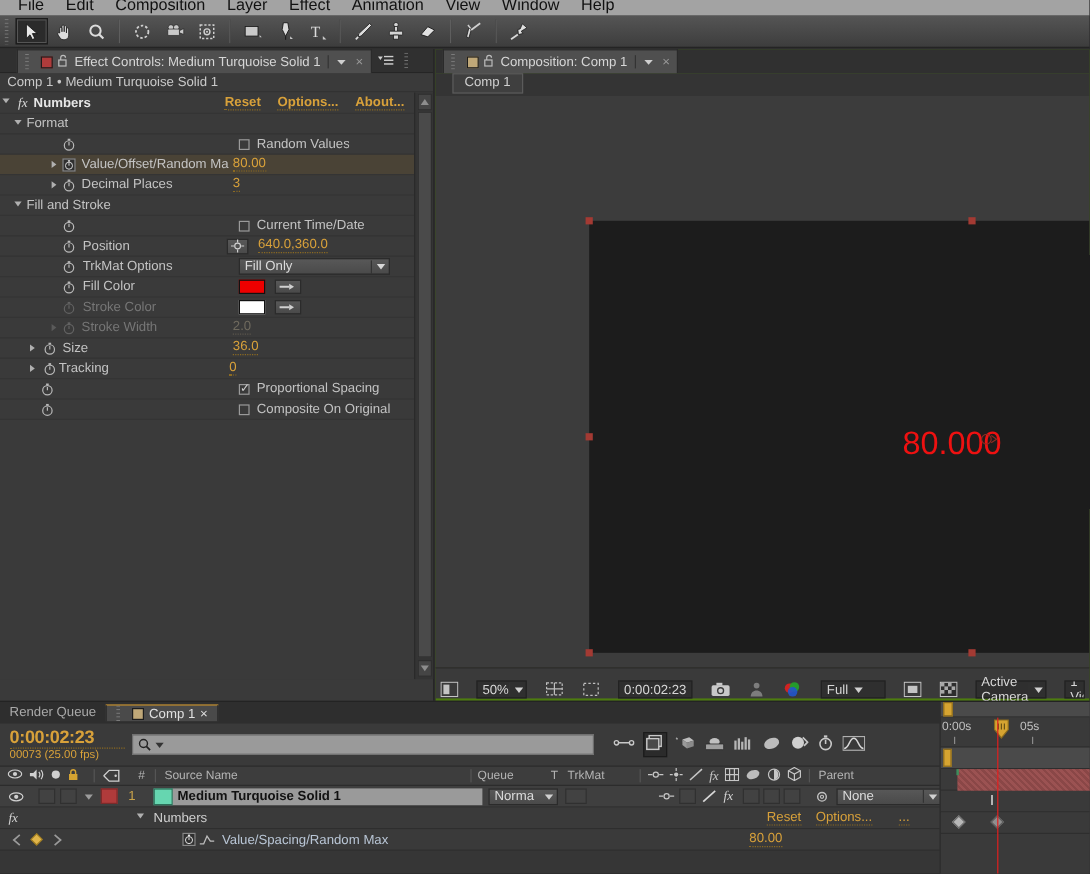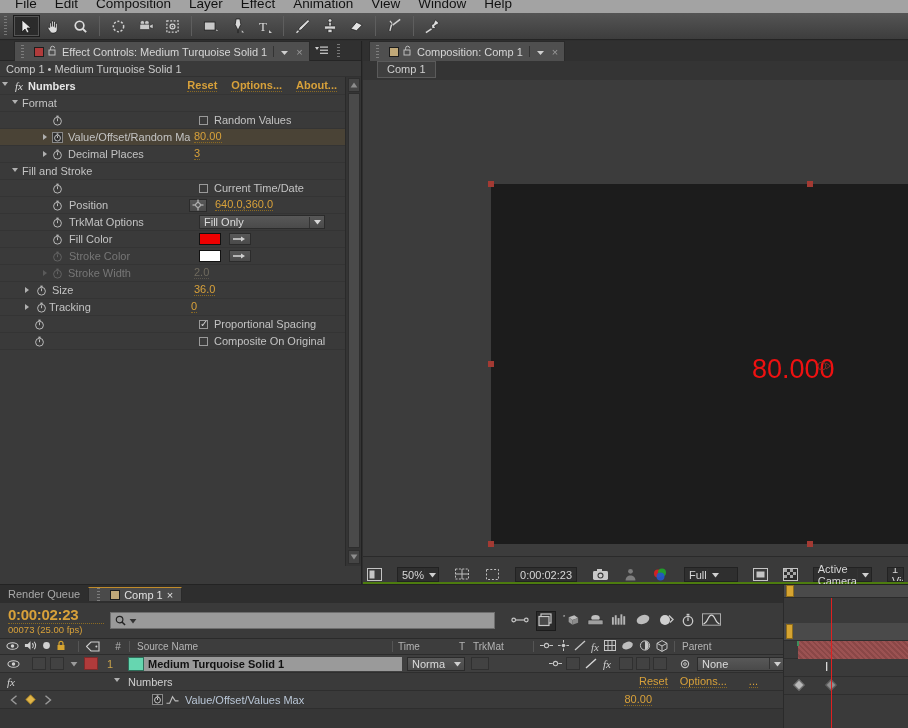"0:00s" div { html: none -> <div> <span>0:00s</span> <span>05s</span> <span></span> <span></span> <span> <svg> <path></path> <g> <line></line> <line></line> <line></line> </g> </svg> </span> </div> }
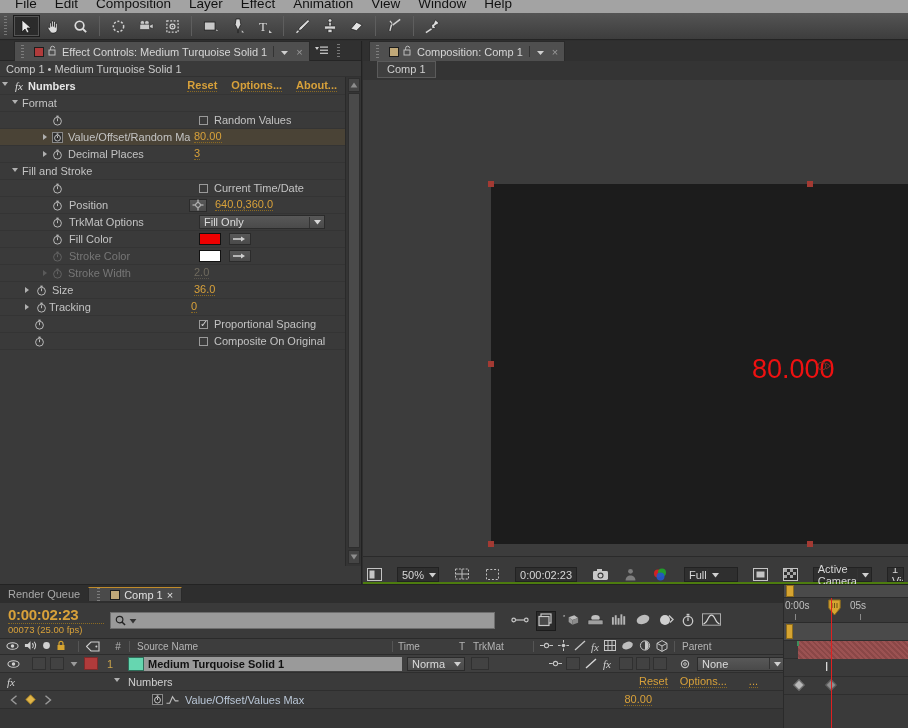"Time" span { text: Time -> Queue }
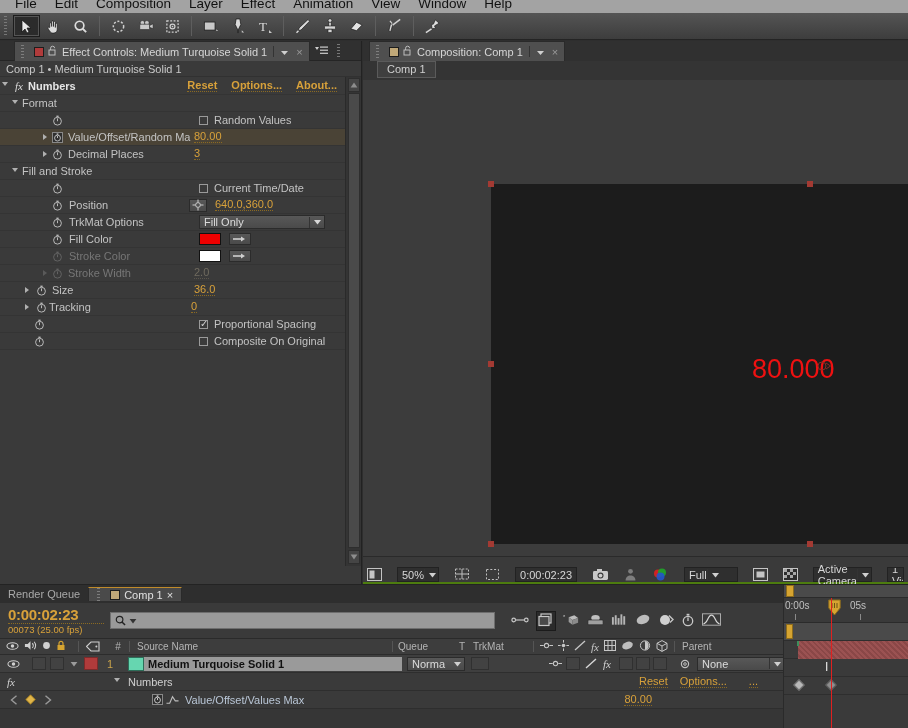"Value/Offset/Values Max" span { text: Value/Offset/Values -> Value/Spacing/Random }
